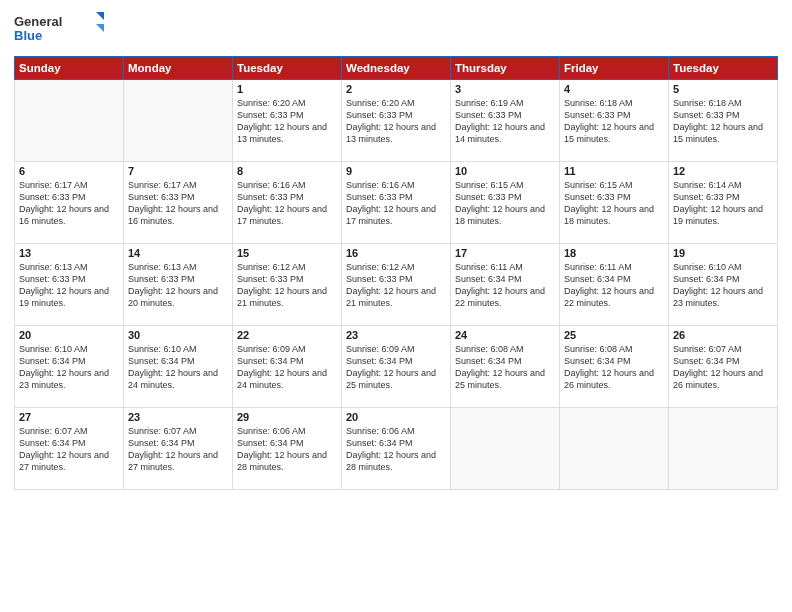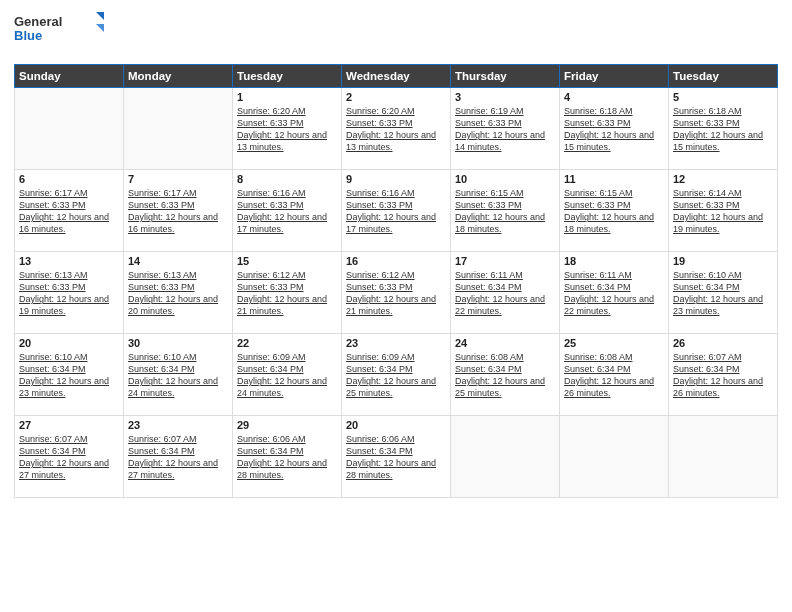"General" .header { margin-bottom: 18px -> 10px }
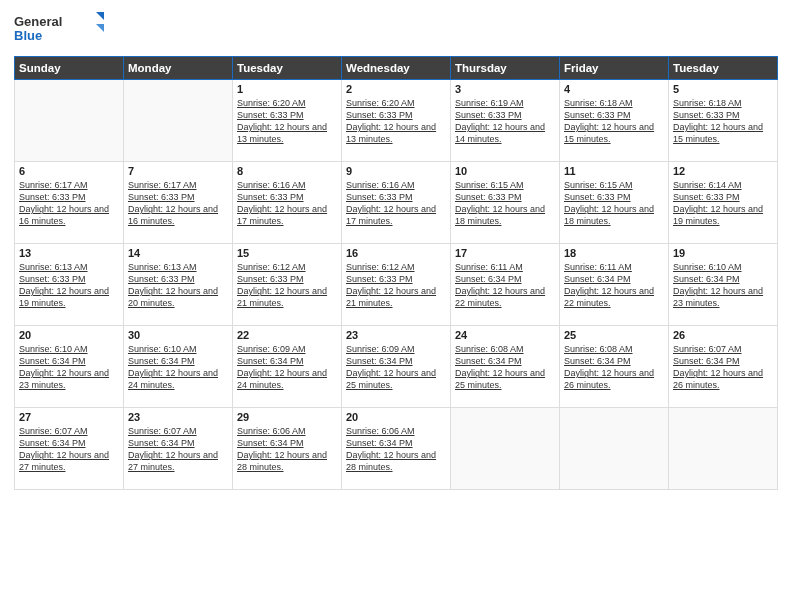"Sunday" .calendar th { background: #404040 -> #b91c1c }
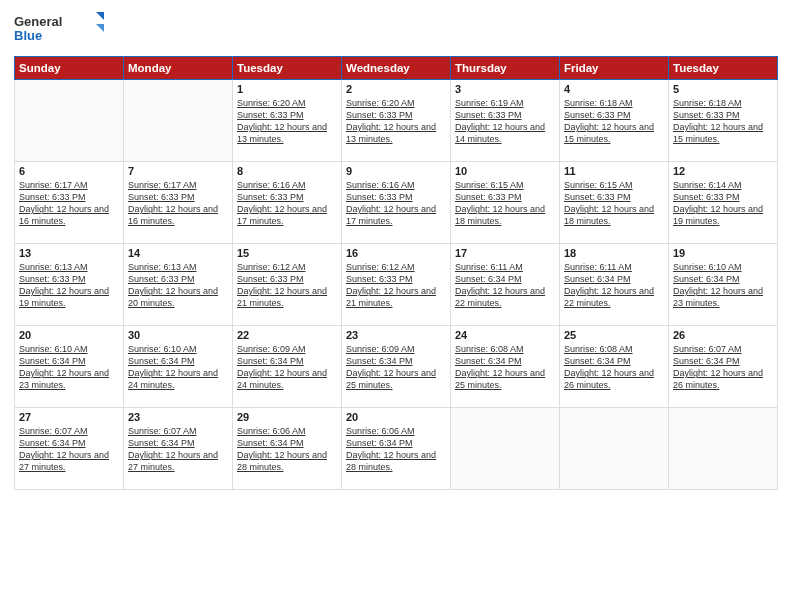"Sunrise: 6:20 AM" .day-info { text-decoration: underline -> none }
